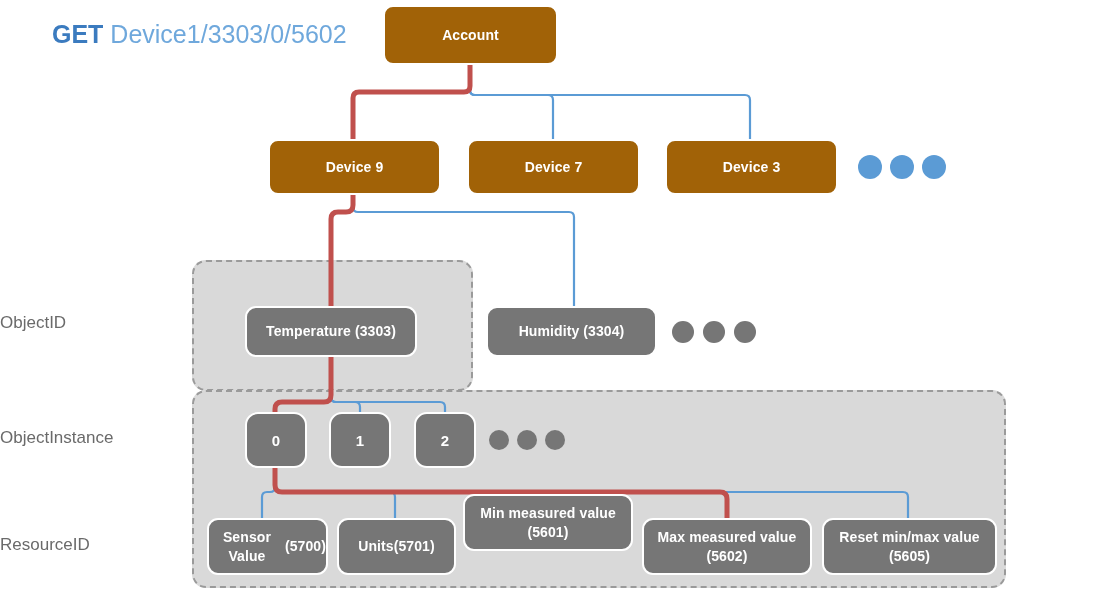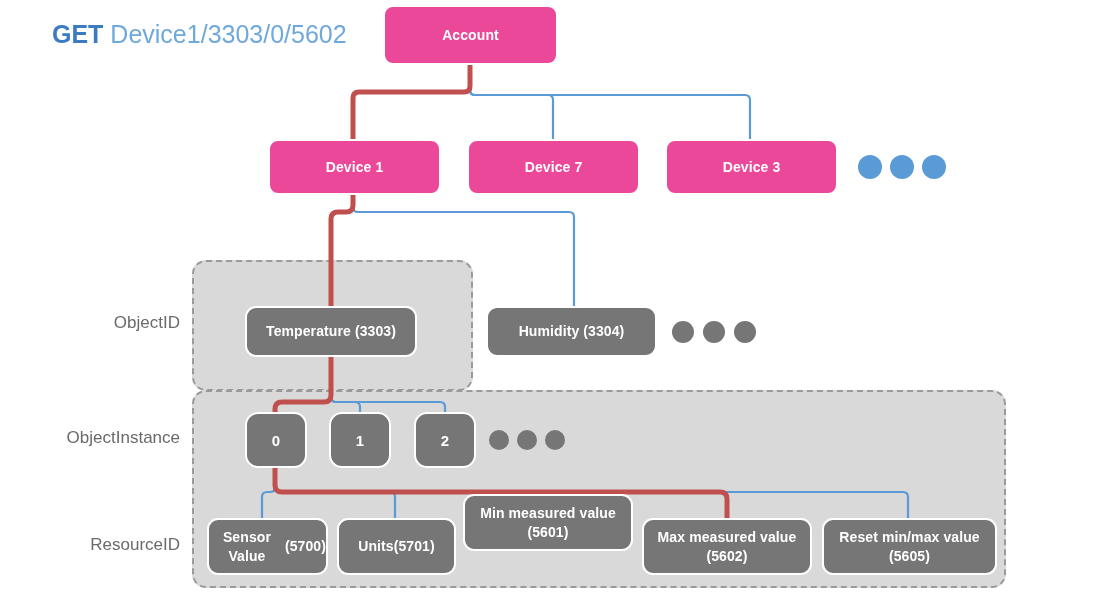"Account" .node.blue { background: #ec4899 -> #a16207 }
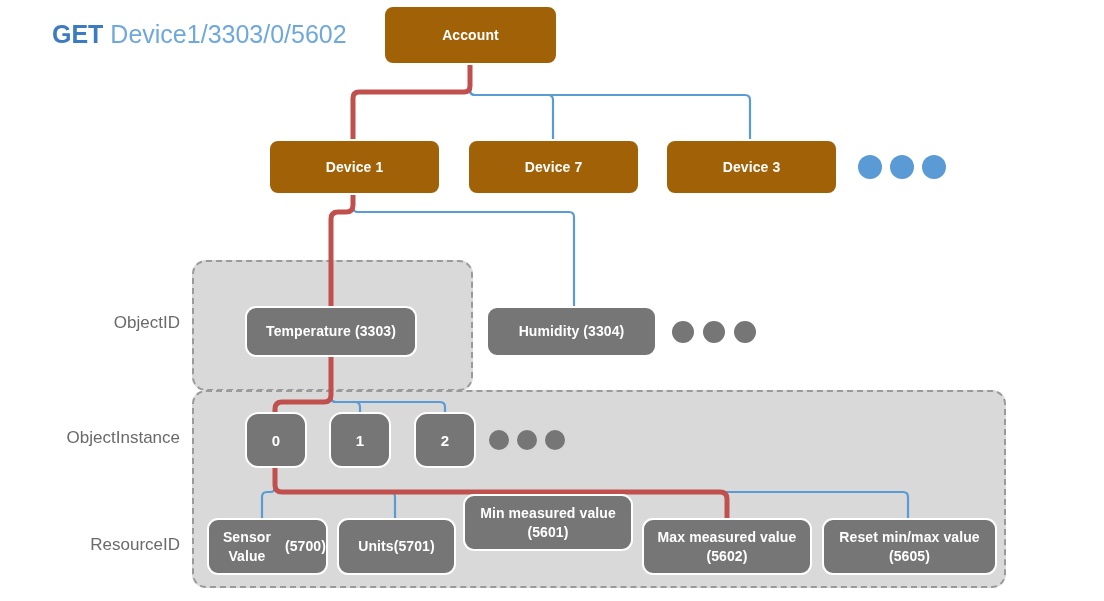"Device 1" span.lines { text: 1 -> 9 }
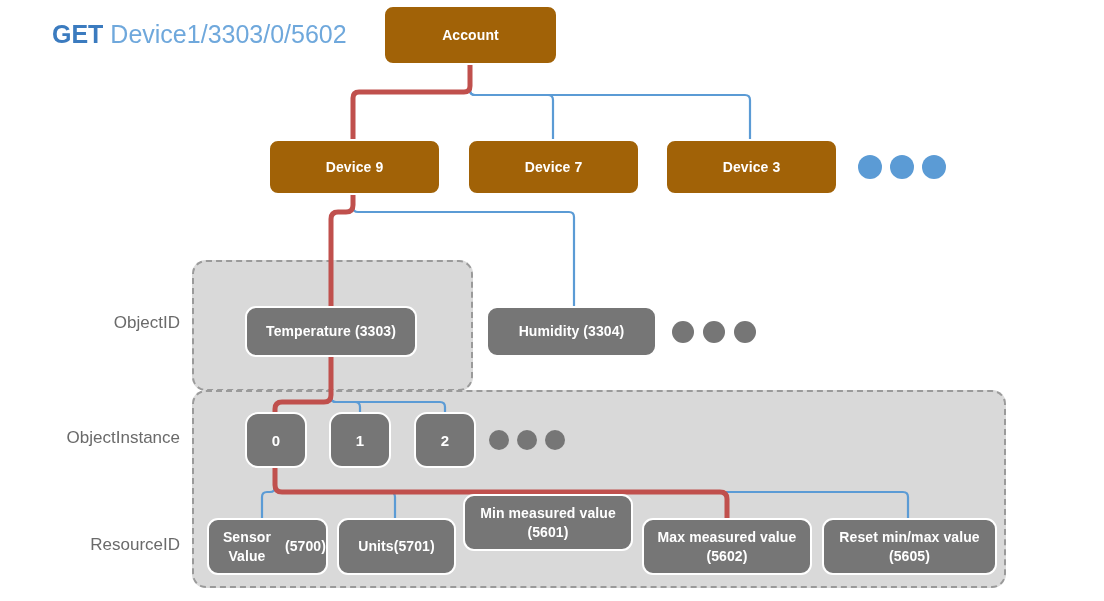"ObjectID" .rowlabel { text-align: right -> none }
